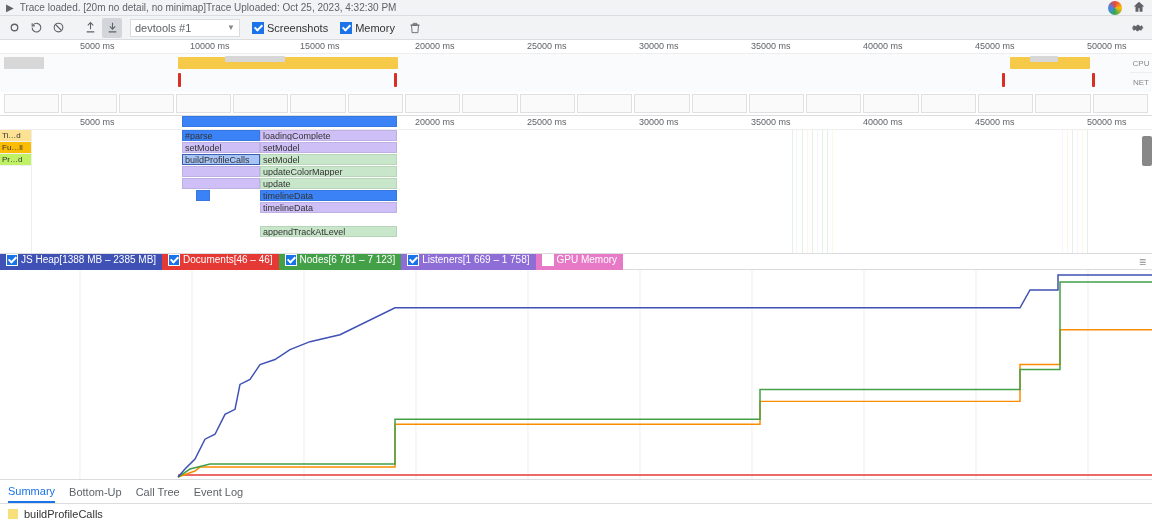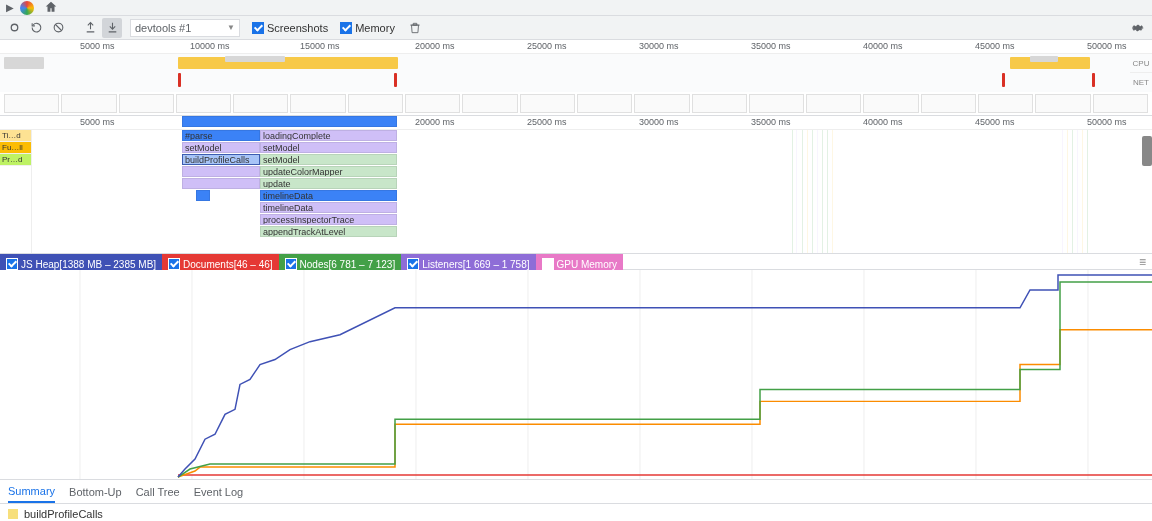"Trace loaded. [20m no detail," span.status { html: none -> <span>Trace loaded. [20m no detail, no minimap]Trace Uploaded: Oct 25, 2023, 4:32:30 PM</span> }
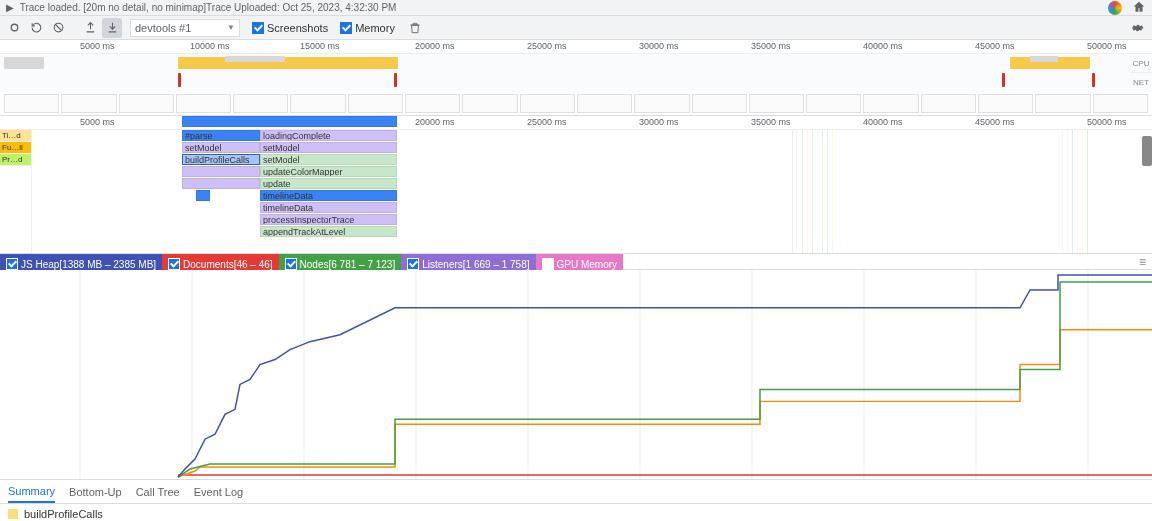"processInspectorTrace" div.frow { html: <div> <div>processInspectorTrace</div> </div> -> none }
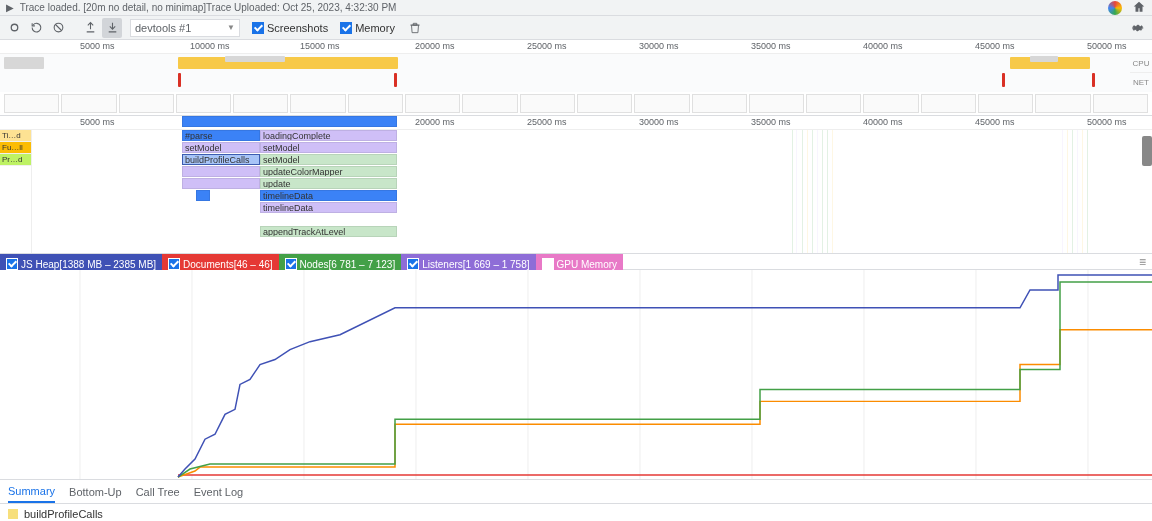"JS Heap[1388 MB – 2385" .counter { align-items: flex-end -> flex-start }
